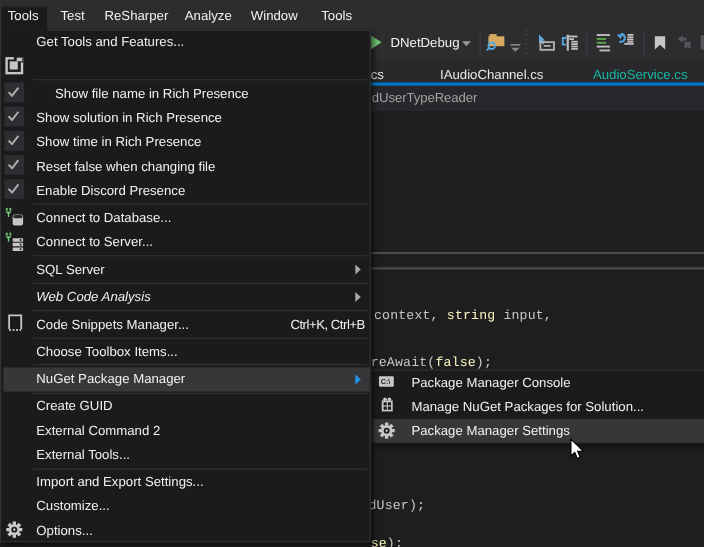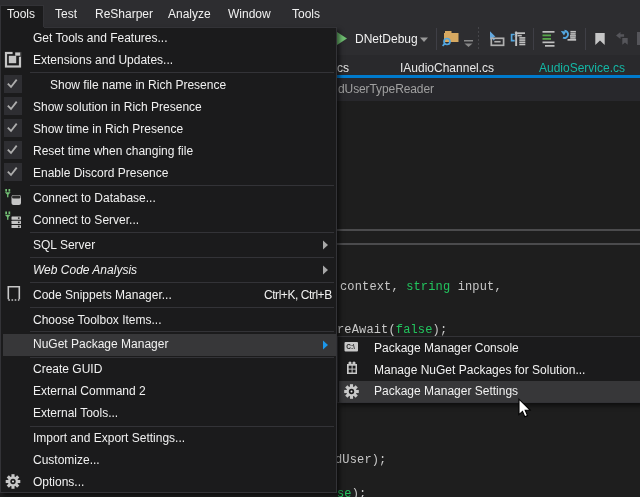"Extensions and Updates..." div.abs { html: <div>Extensions and Updates...</div> -> none }
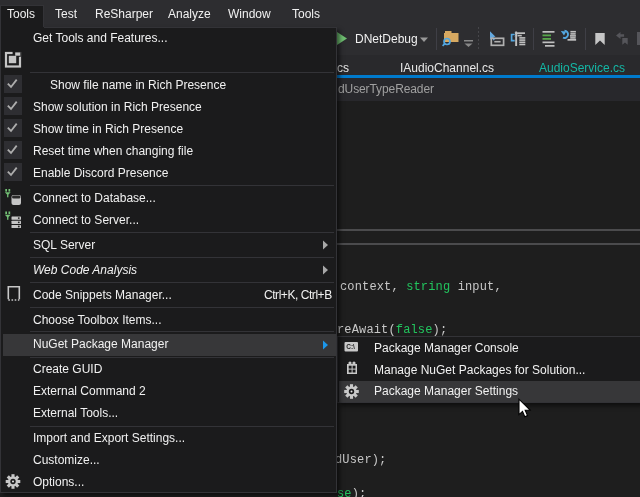"Reset time when changing file" div.abs { text: time -> false }
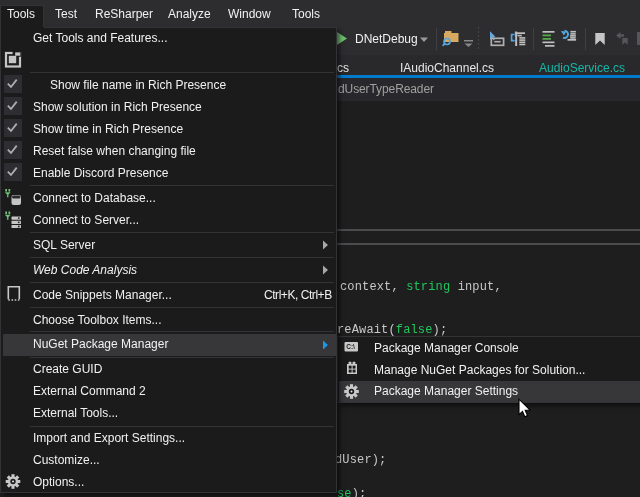"string" .kw { color: #22c55e -> #fef9c3 }
